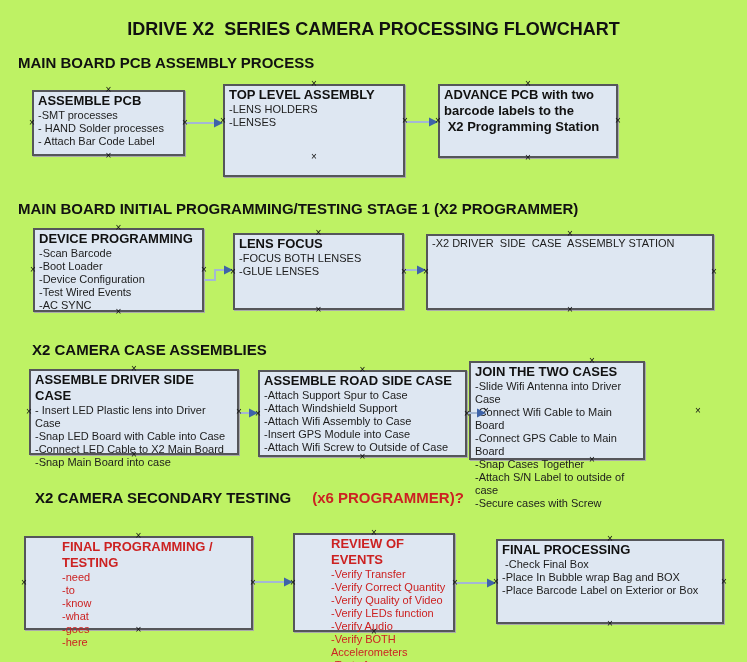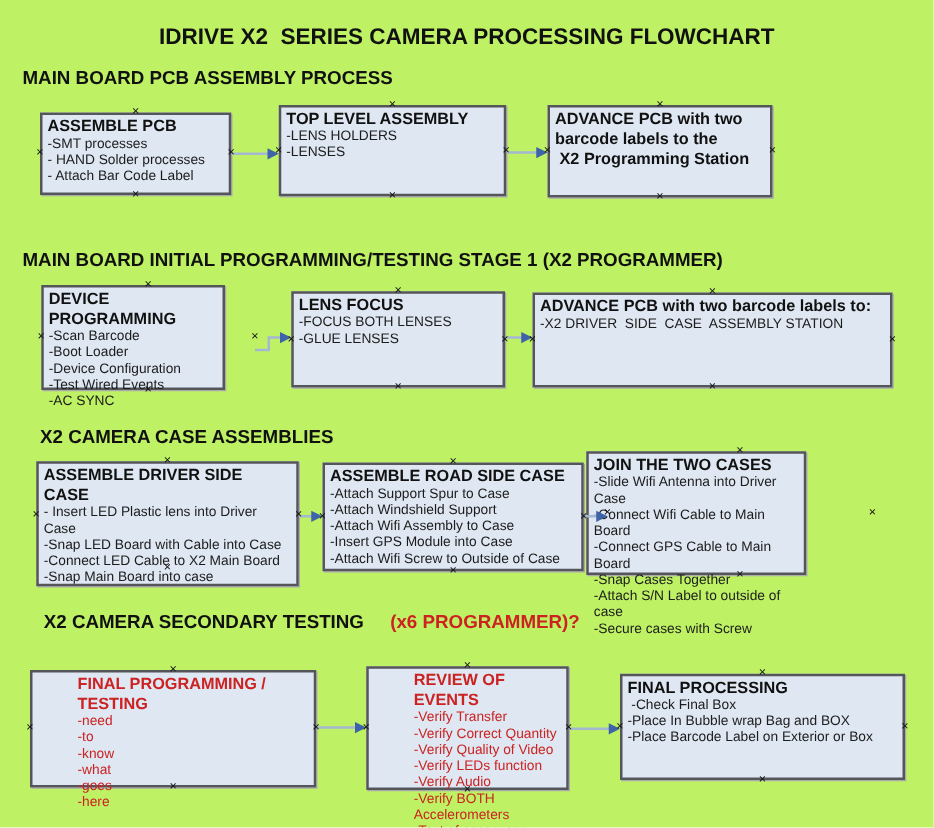"TOP LEVEL ASSEMBLY" .b12 { height: 73px -> 93px }
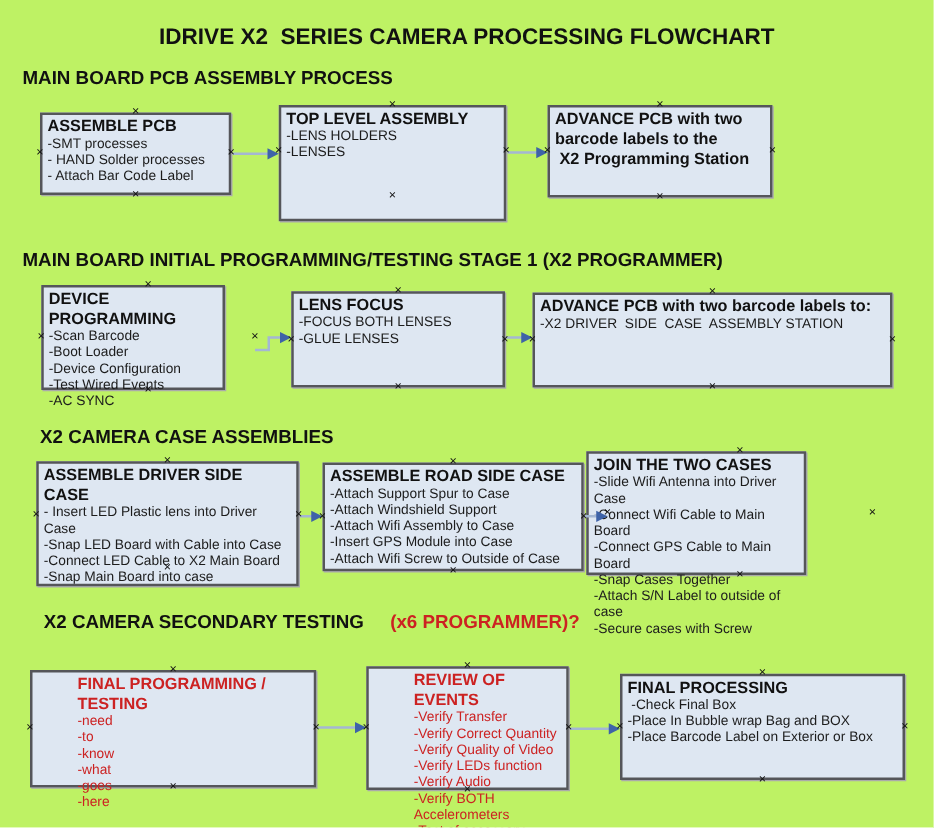"DEVICE PROGRAMMING" .b21 { width: 147px -> 171px }
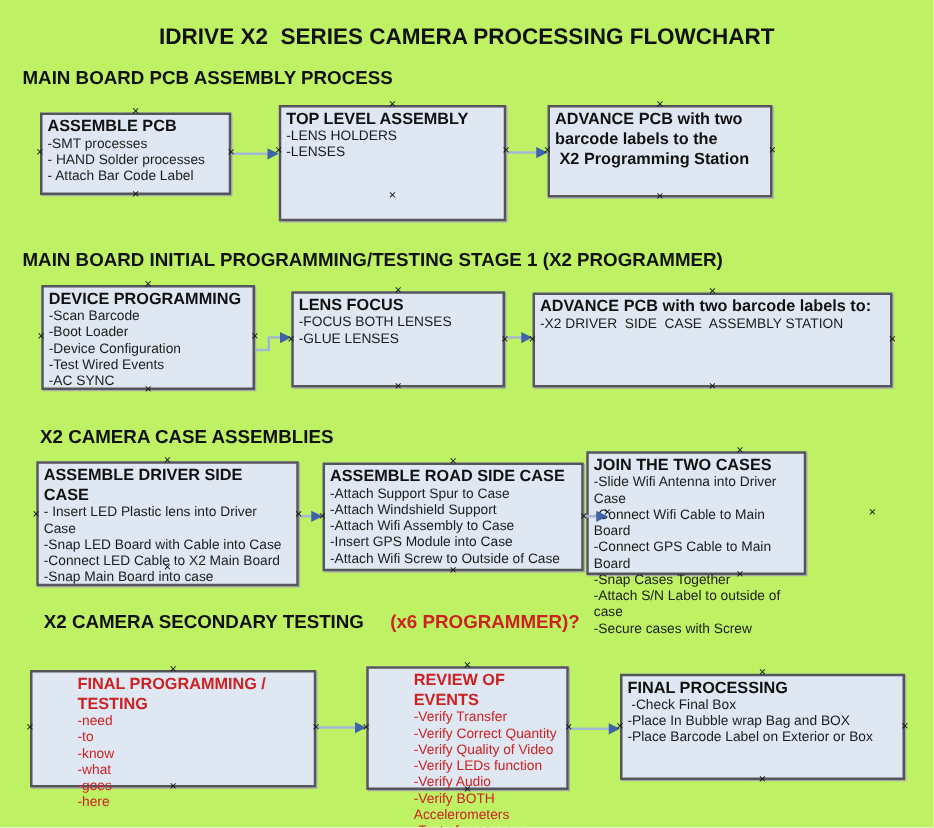"ADVANCE PCB with two barcode labels to:" div.btitle { html: <div>ADVANCE PCB with two barcode labels to:</div> -> none }
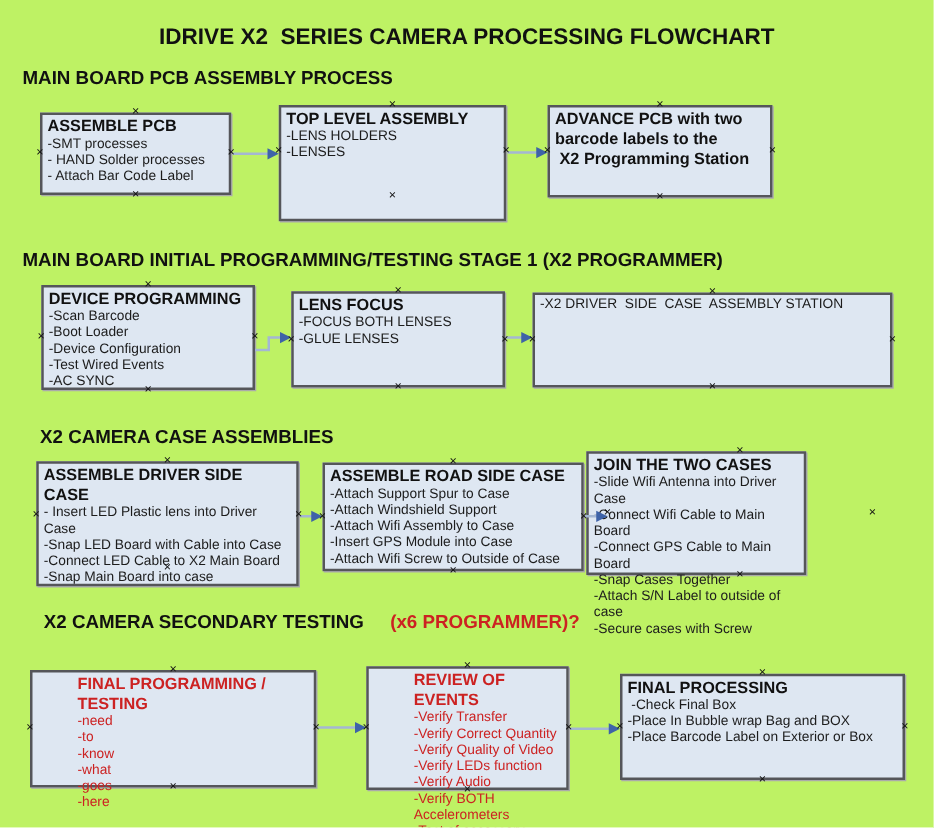"ASSEMBLE DRIVER SIDE CASE" .b31 { height: 100px -> 86px }
